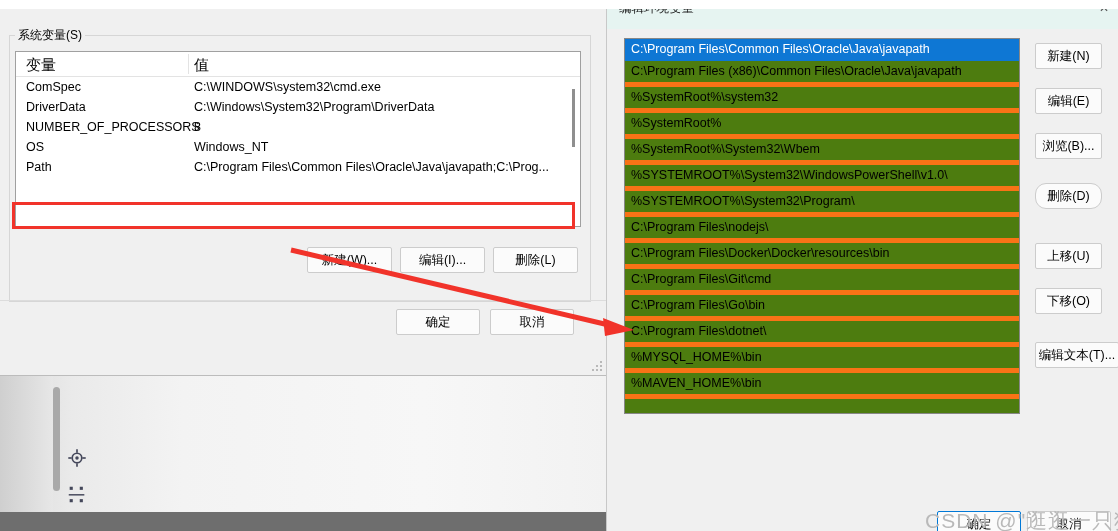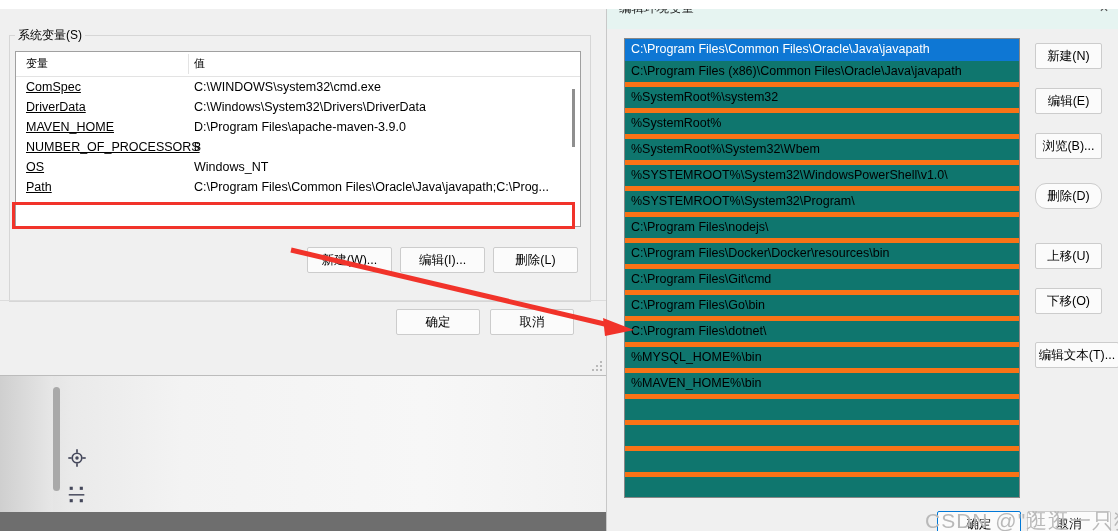"C:\Program Files\Common Files\Oracle\Java\javapath" .list-wrap { background: #0f766e -> #4d7c0f; height: 460px -> 376px }
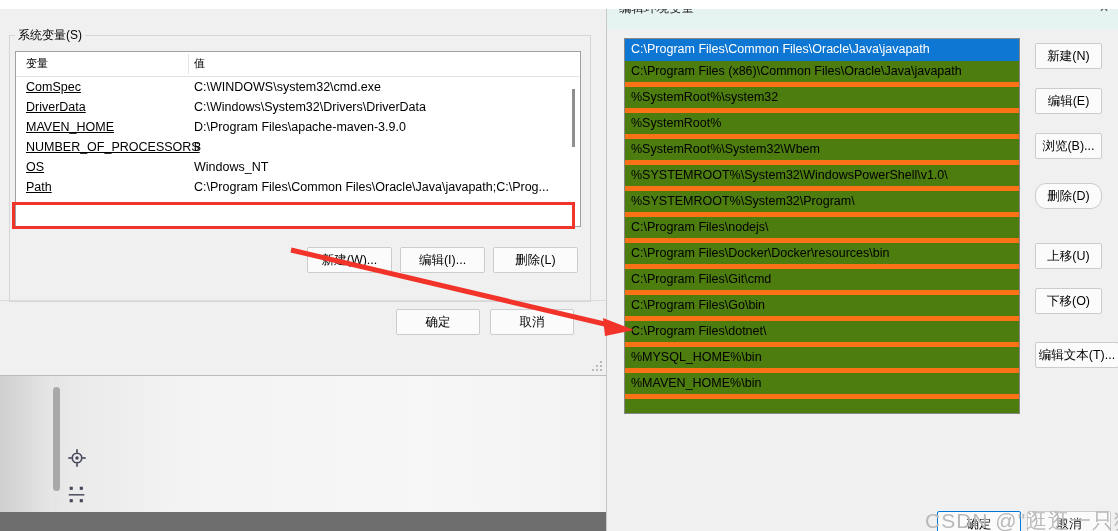"变量" .tbl-header .th { font-size: 11px -> 15px }
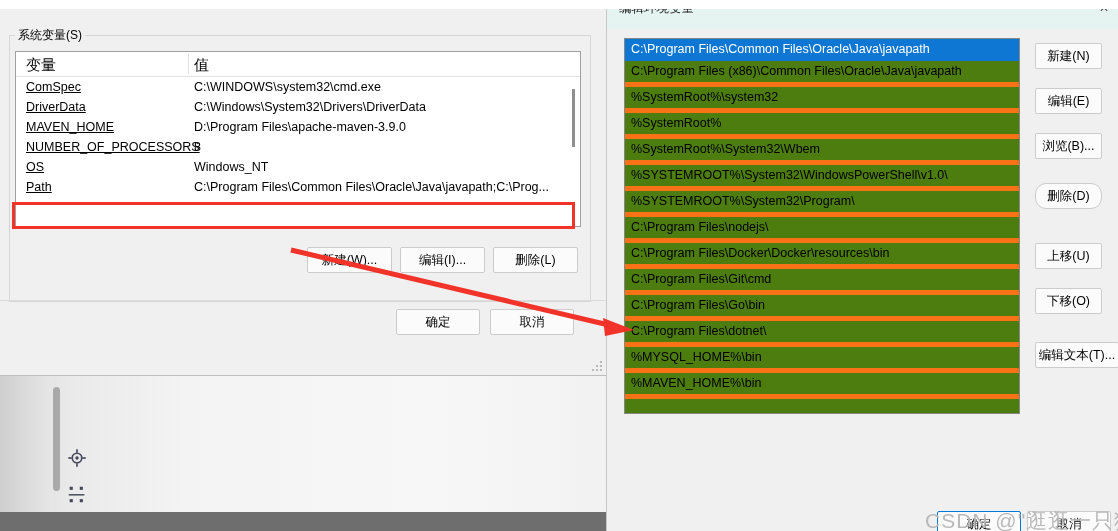"ComSpec" .tbl-row .c1 { text-decoration: underline -> none }
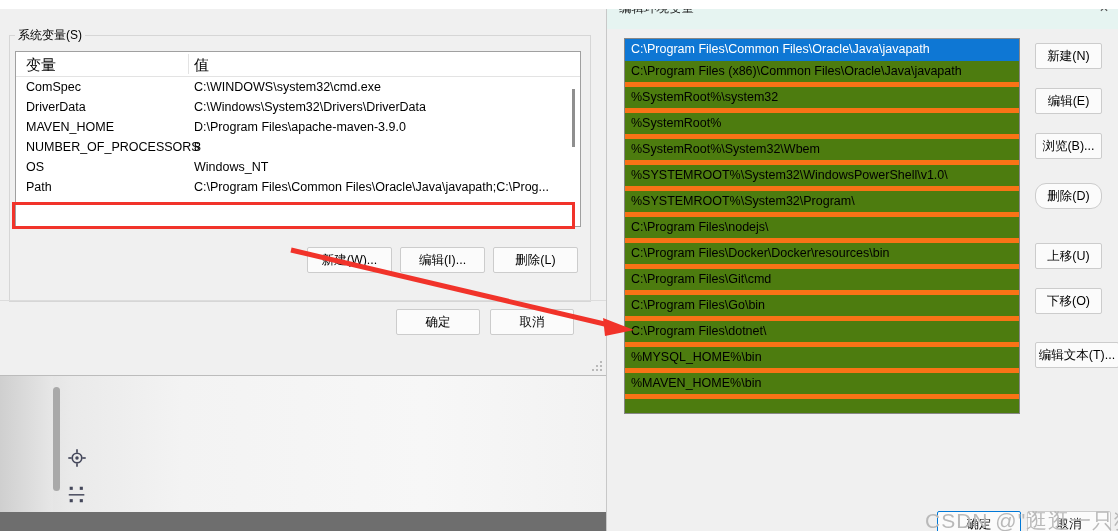"C:\Windows\System32\Drivers\DriverData" div.c2 { text: Drivers -> Program }
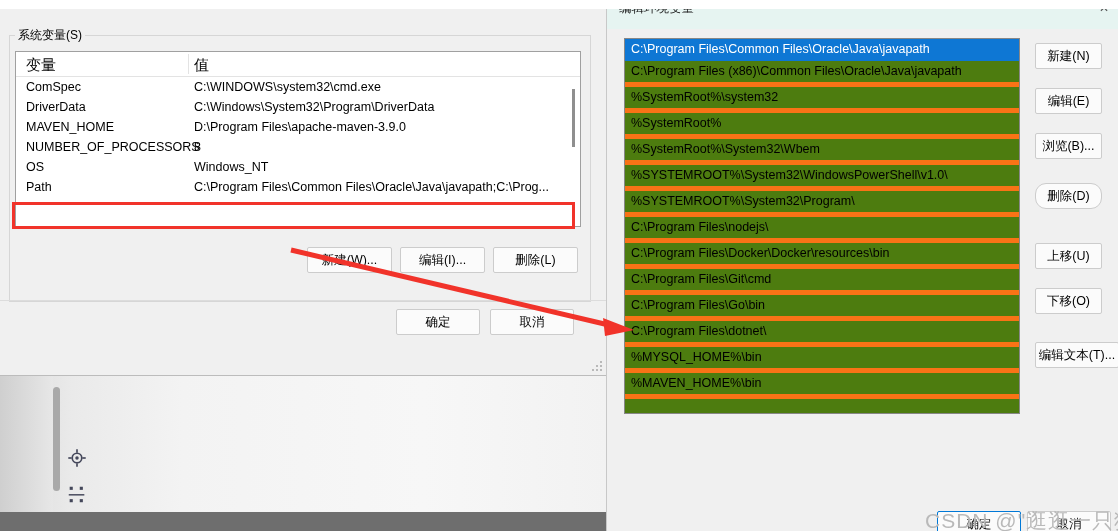"MAVEN_HOME" div.tbl-row { html: <div> <div>MAVEN_HOME</div> <div>D:\Program Files\apache-maven-3.9.0</div> </div> -> none }
